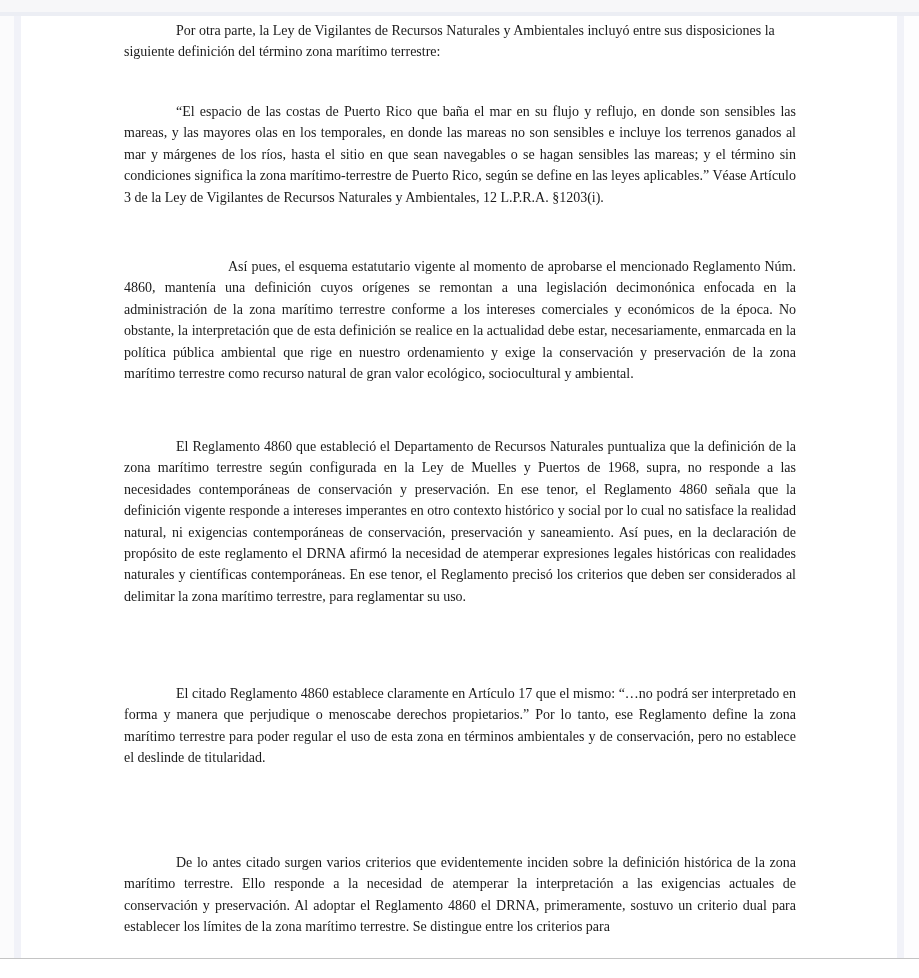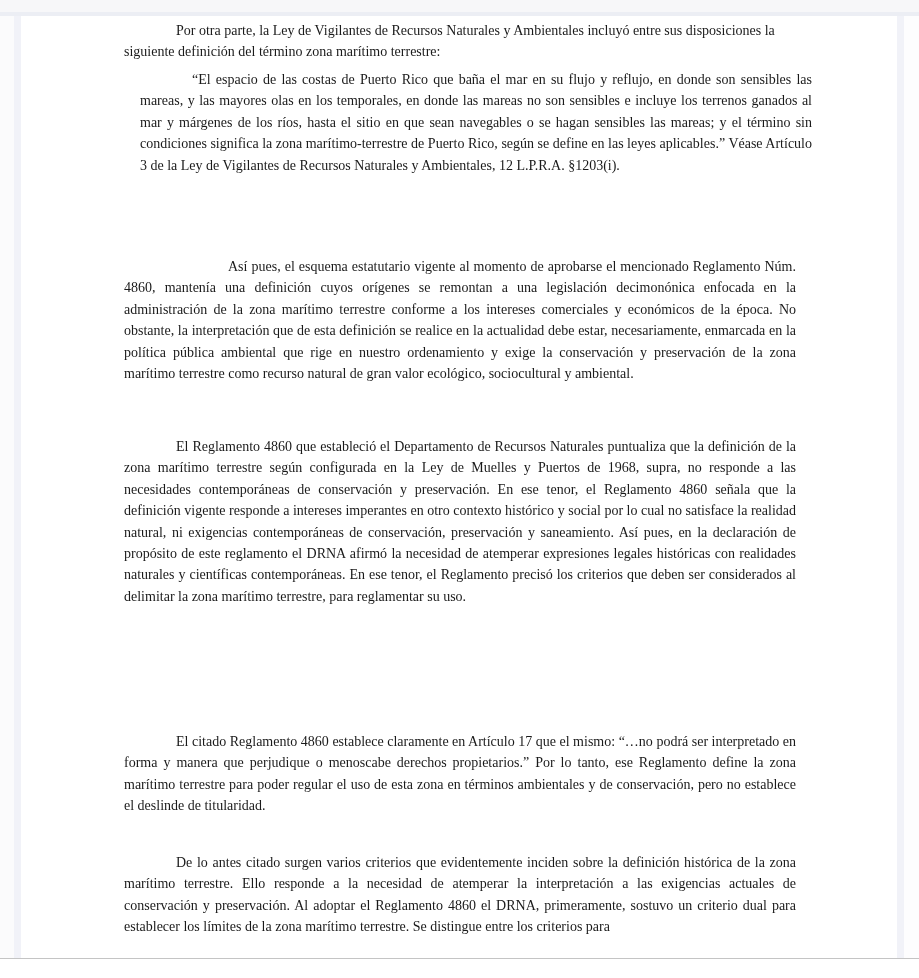"“El espacio de las costas" .p2 { margin-left: 16px -> none; top: 69px -> 101px }
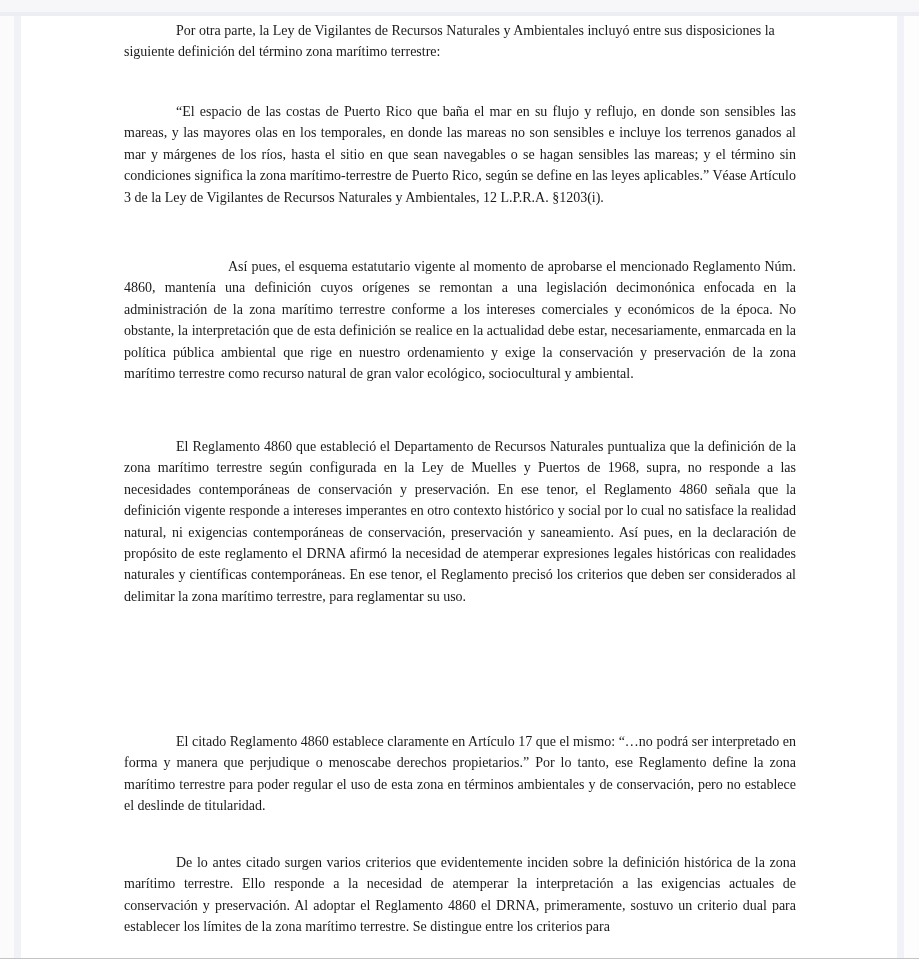"El citado Reglamento 4860 establece" .p5 { margin-top: 48px -> none }
